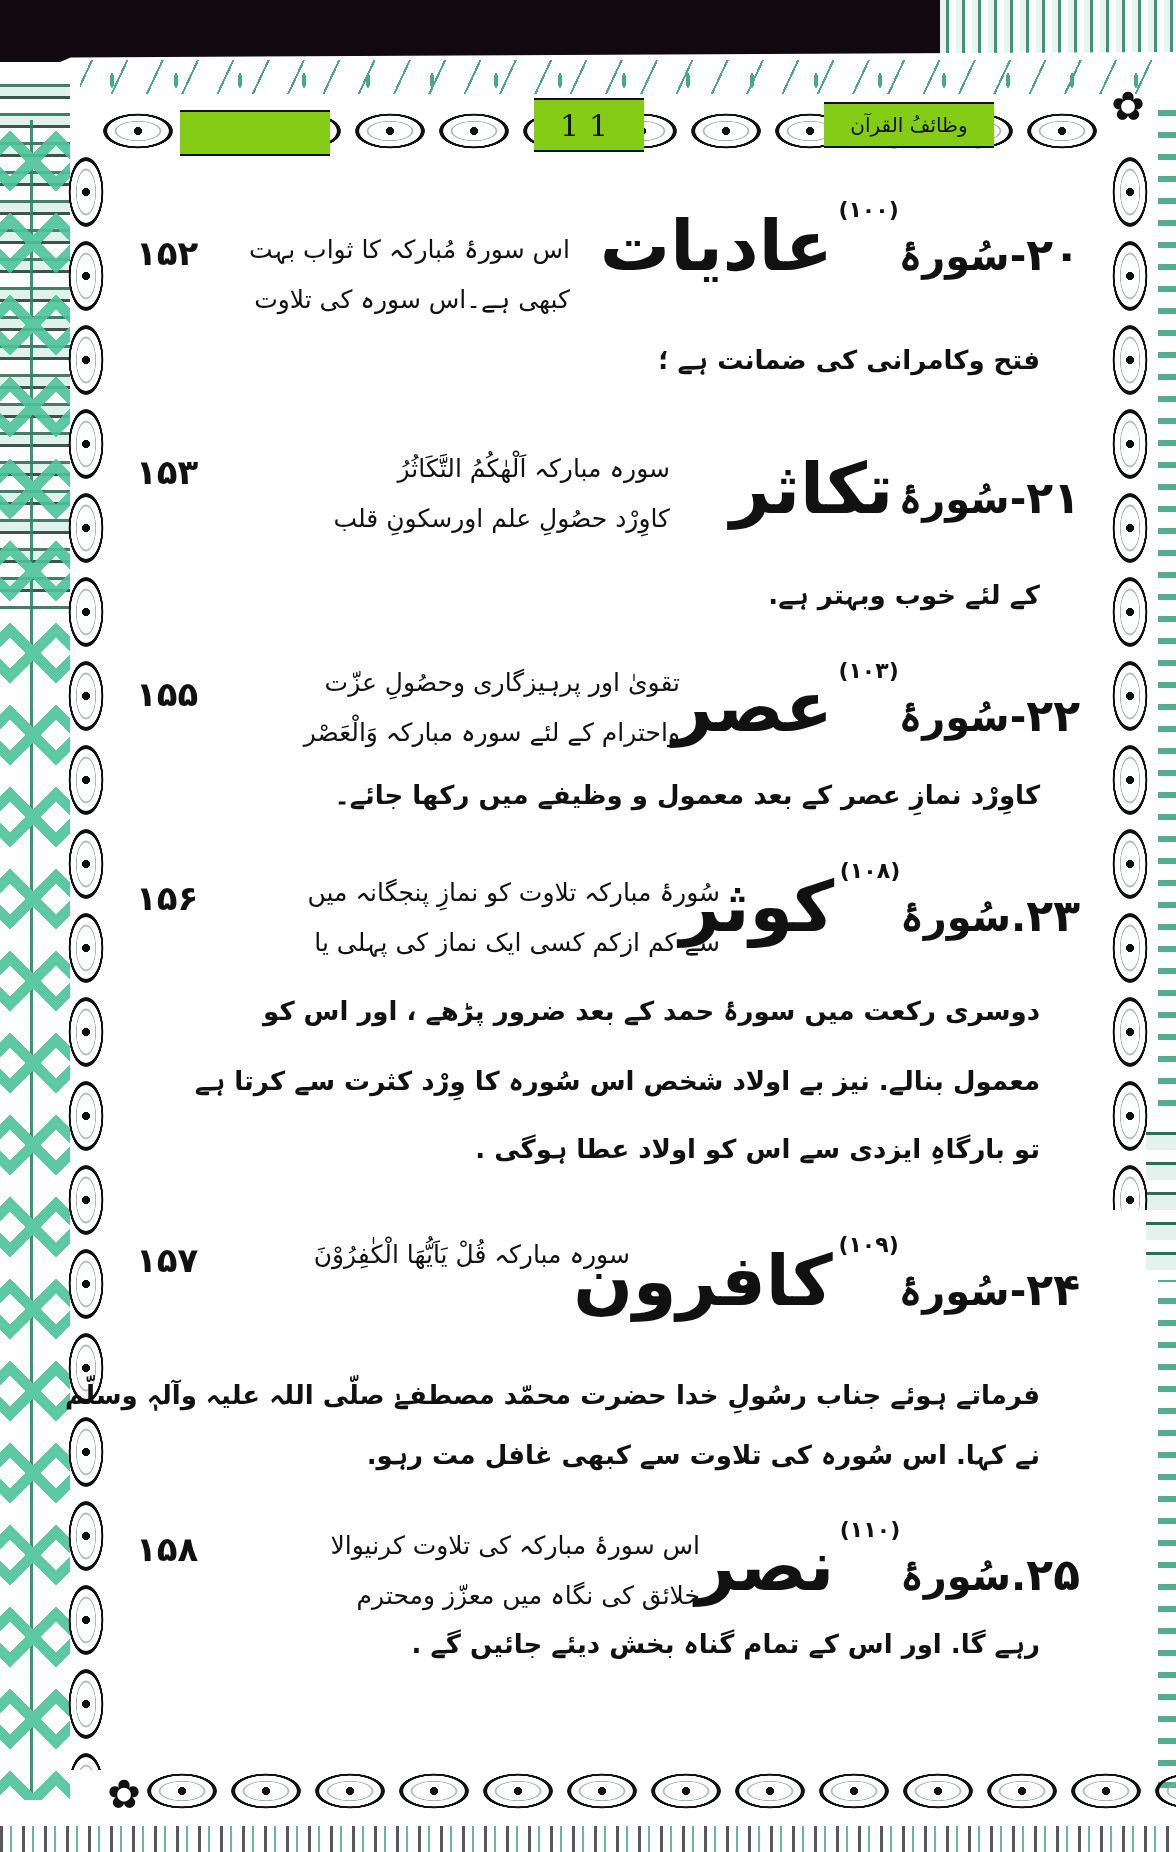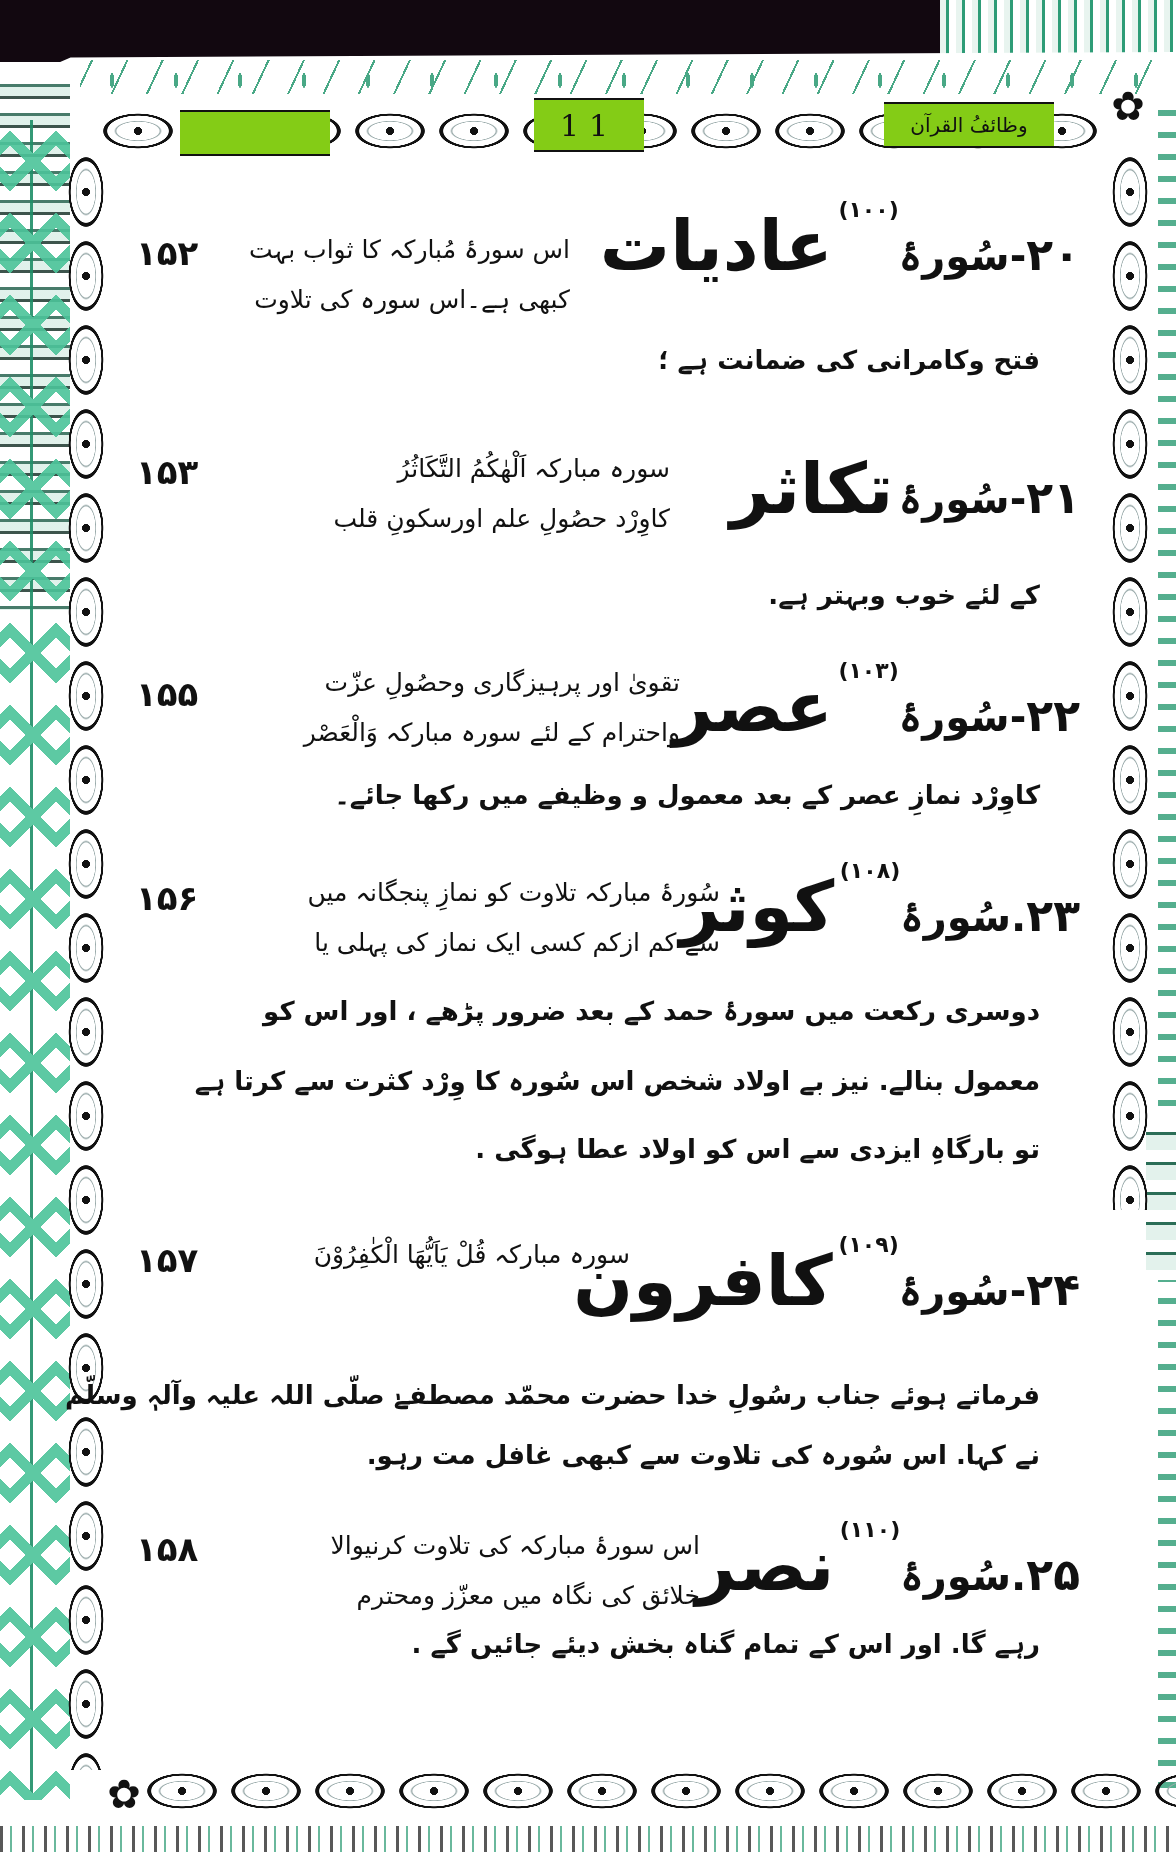"وظائفُ القرآن" div.cartouche { left: 884px -> 824px }
